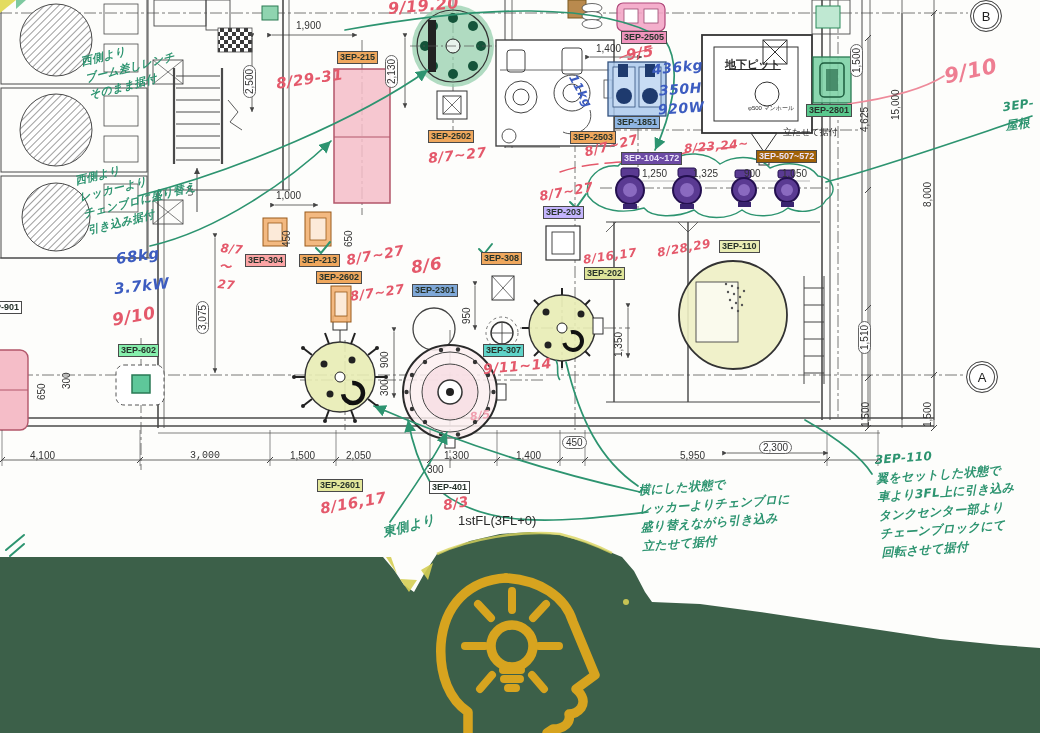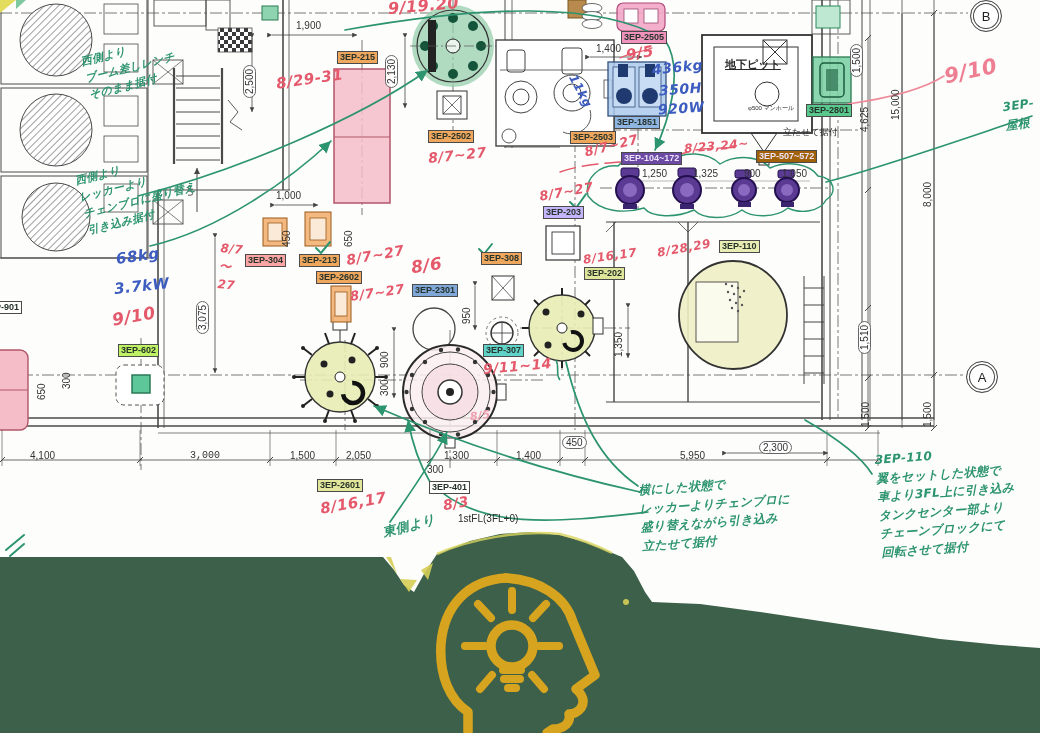"3EP-602" div.lbl { background: #bef264 -> #86efac }
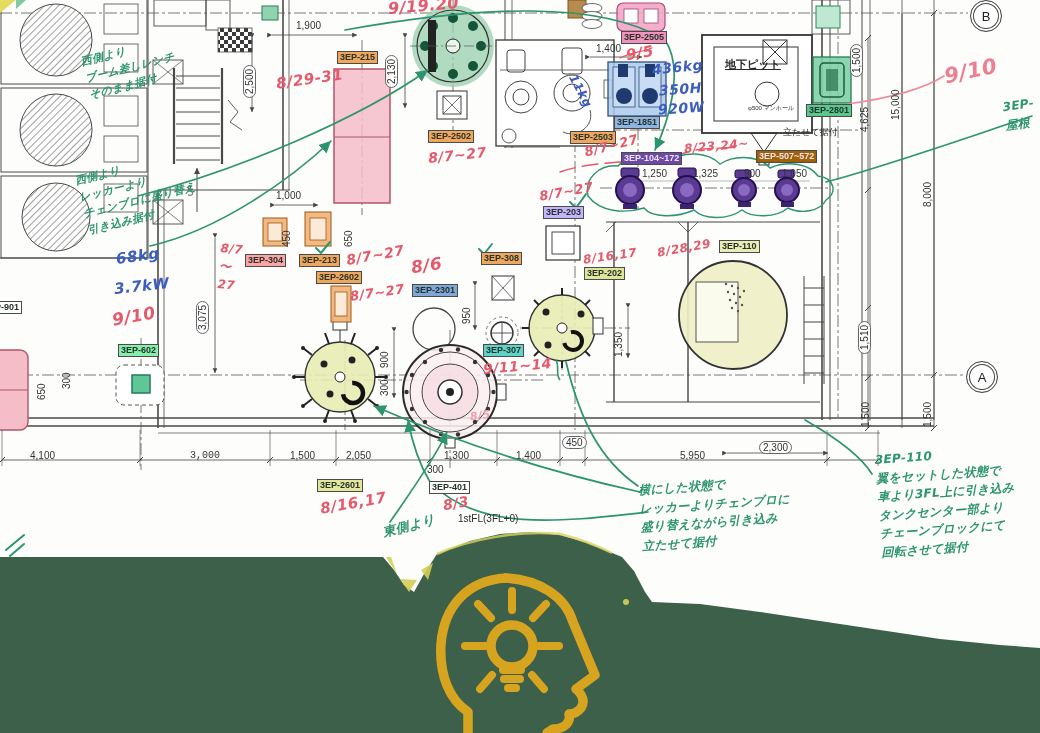"1stFL(3FL+0)" div.blk { font-size: 10px -> 13px }
